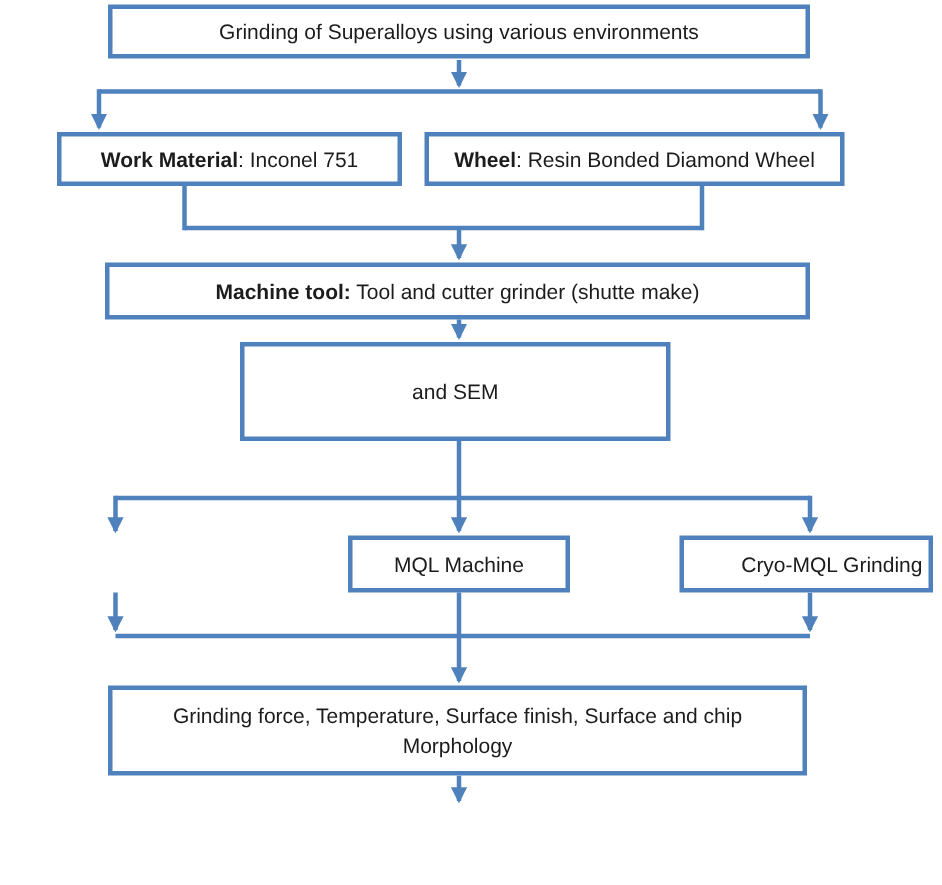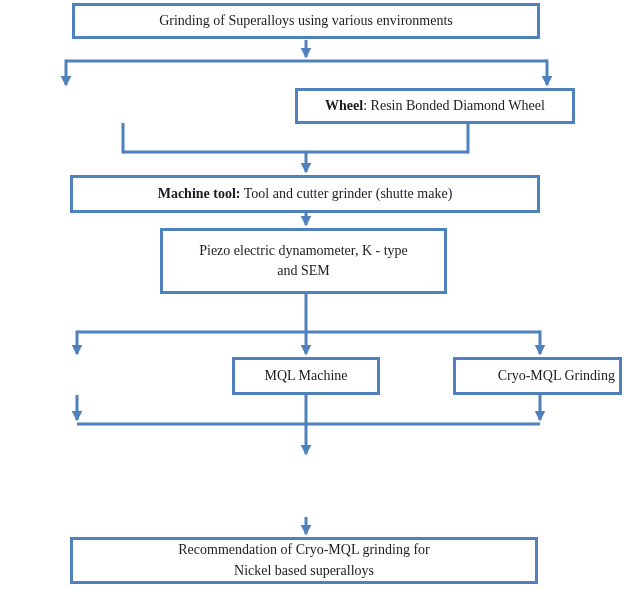"Grinding of Superalloys using various" .stage { font-family: Liberation Serif, serif -> Liberation Sans, sans-serif }
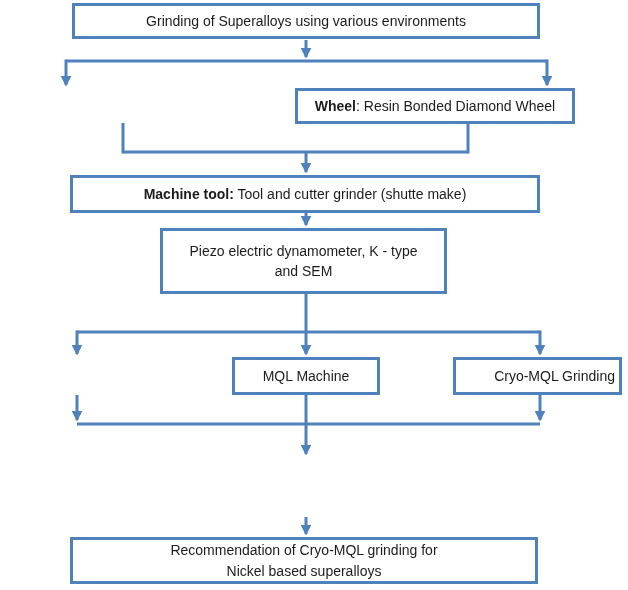"Work Material: Inconel 751" div.box { html: none -> <div> <span><span>Work Material</span><span>: Inconel 751</span></span> </div> }
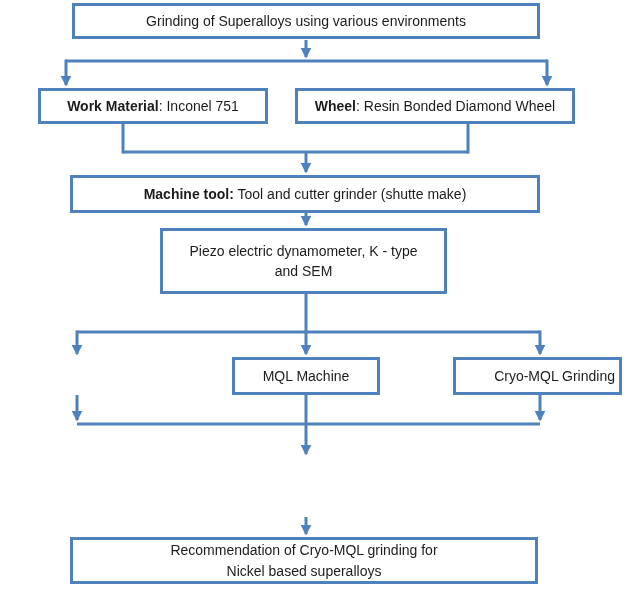"Wheel: Resin Bonded Diamond Wheel" #b-wheel { margin-left: 12px -> none }
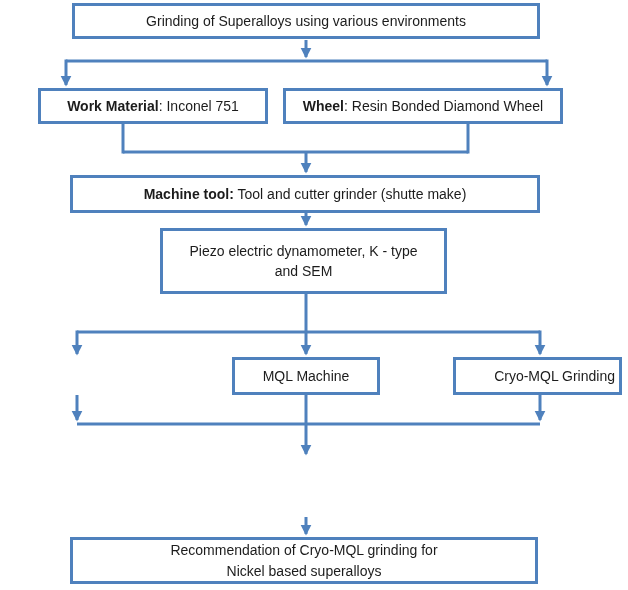"Piezo electric dynamometer, K -" div { html: <div>Piezo electric dynamometer, K - type</div> -> none }
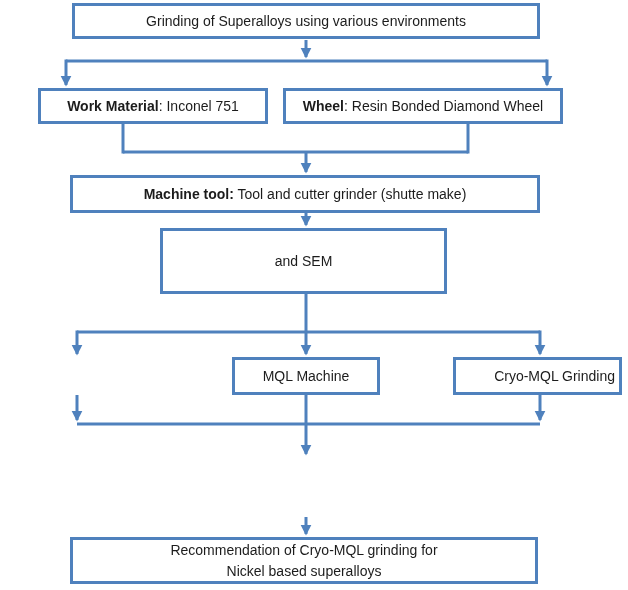"Grinding force, Temperature, Surface" div.box { html: none -> <div> <div>Grinding force, Temperature, Surface finish, Surface and chip</div> <div>Morphology</div> </div> }
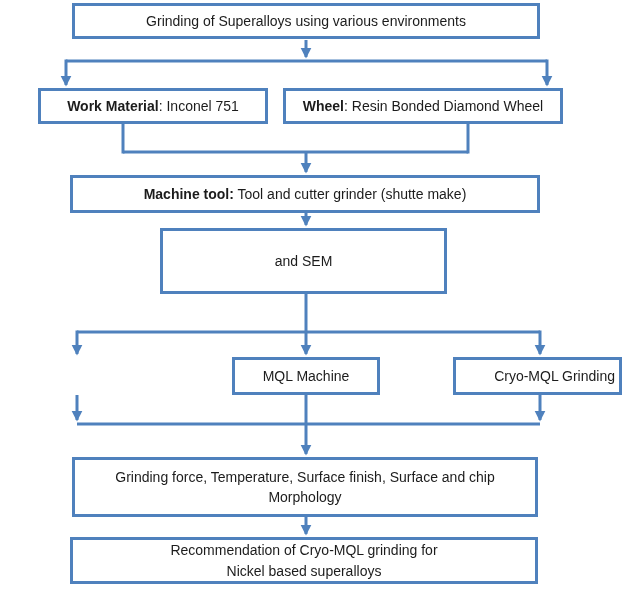"Recommendation of Cryo-MQL grinding for" div.box { html: <div> <div>Recommendation of Cryo-MQL grinding for</div> <div>Nickel based superalloys</div> </div> -> none }
